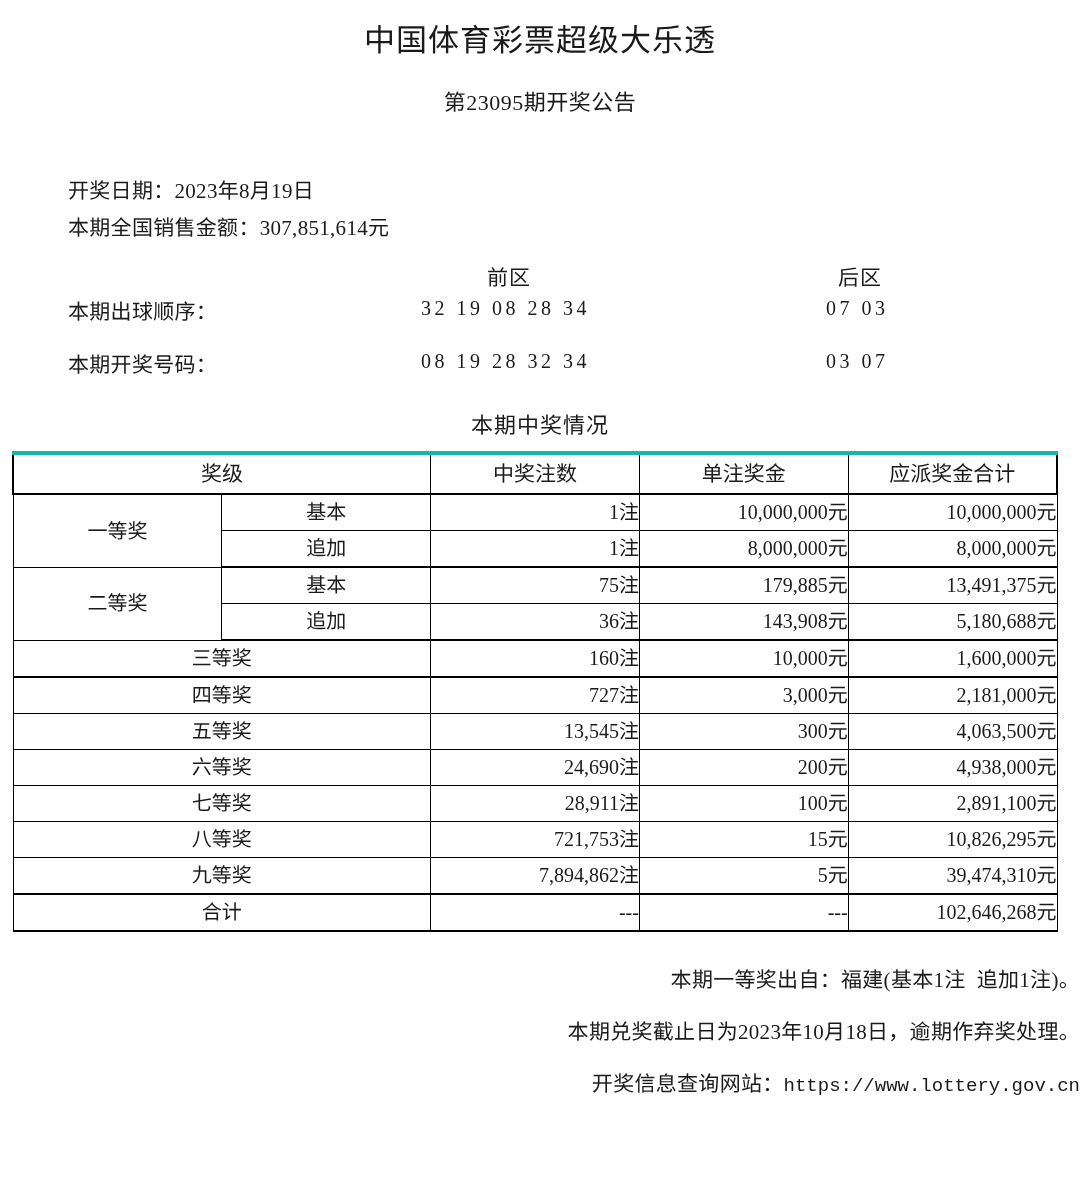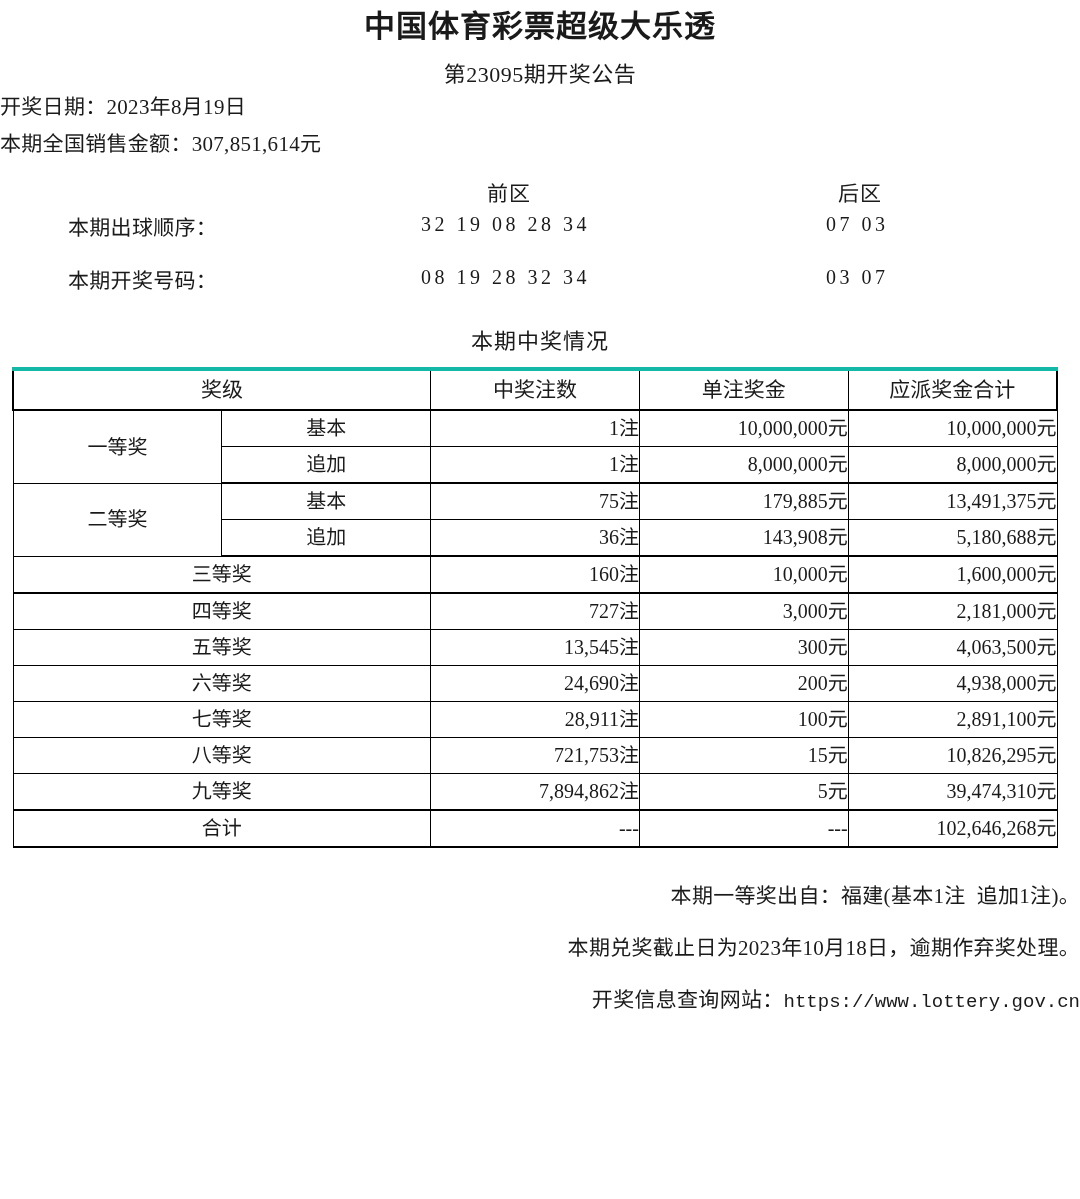"中国体育彩票超级大乐透" .doc-title { font-weight: bold -> normal; margin: 0 -> 14px }
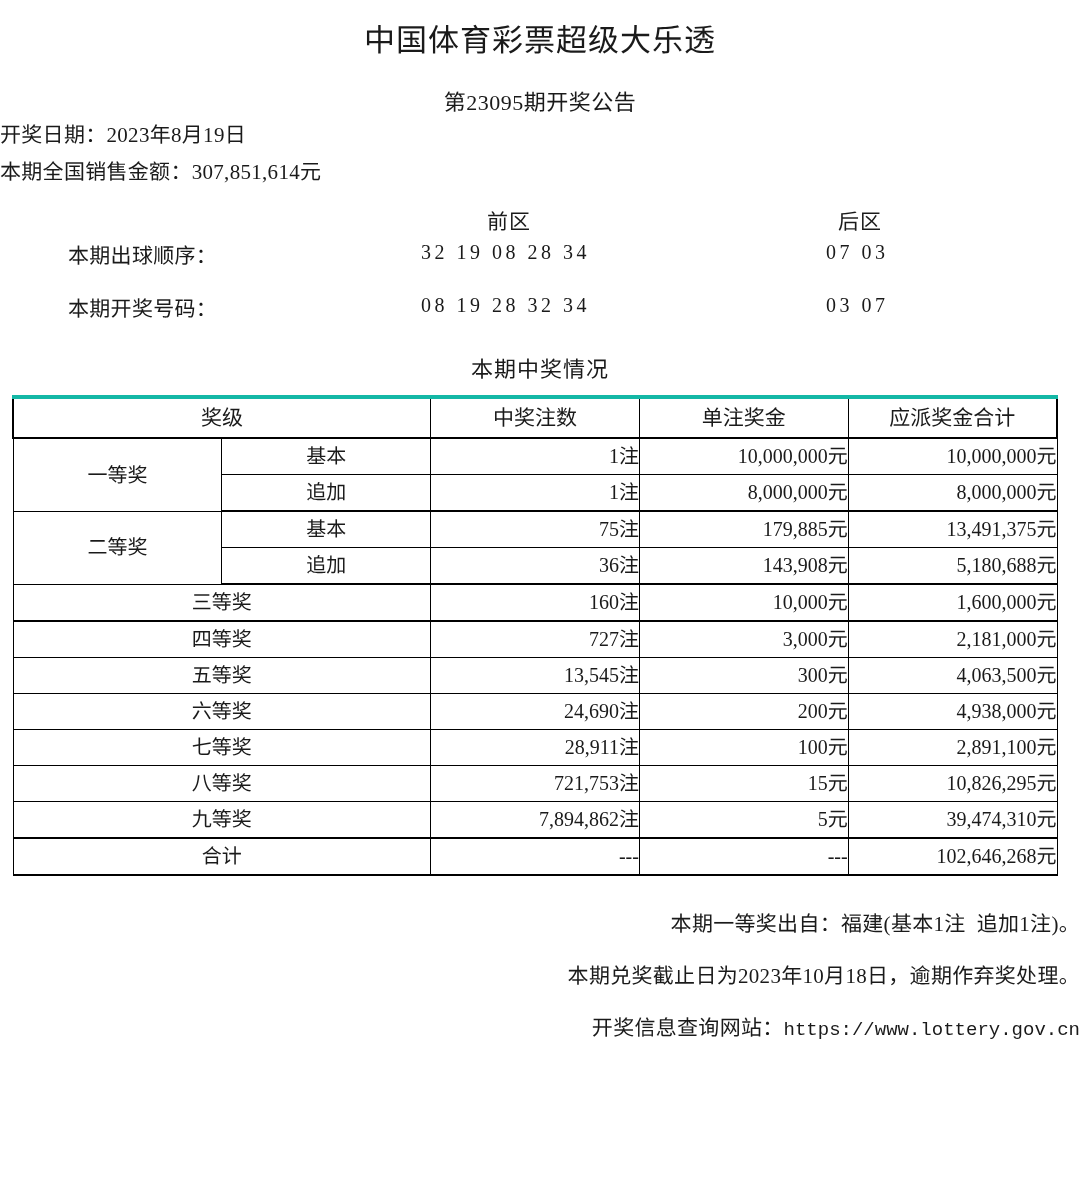"开奖日期：2023年8月19日" .info-block { margin-top: none -> 56px; padding-left: none -> 68px }
